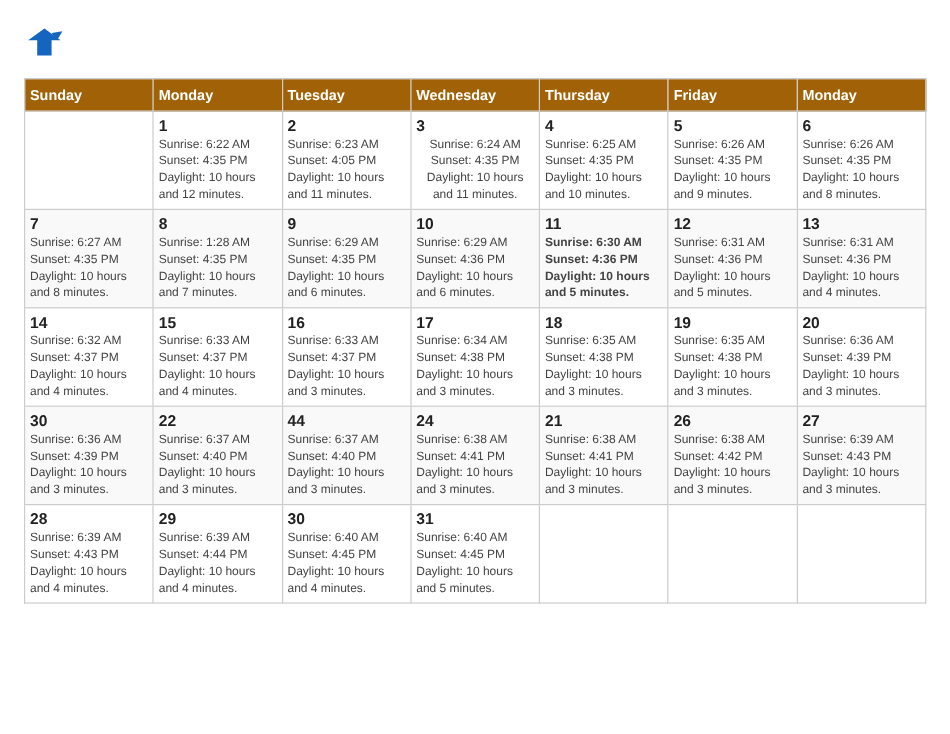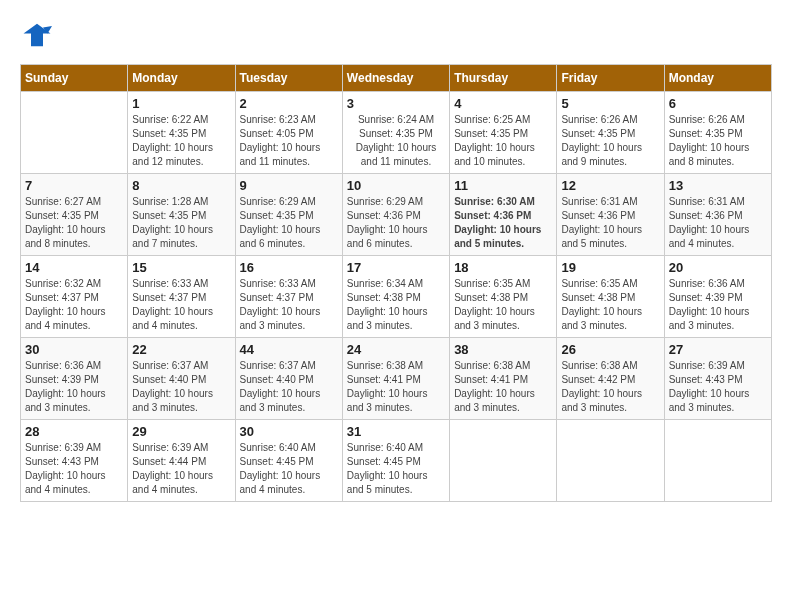"38" div.day-number { text: 38 -> 21 }
